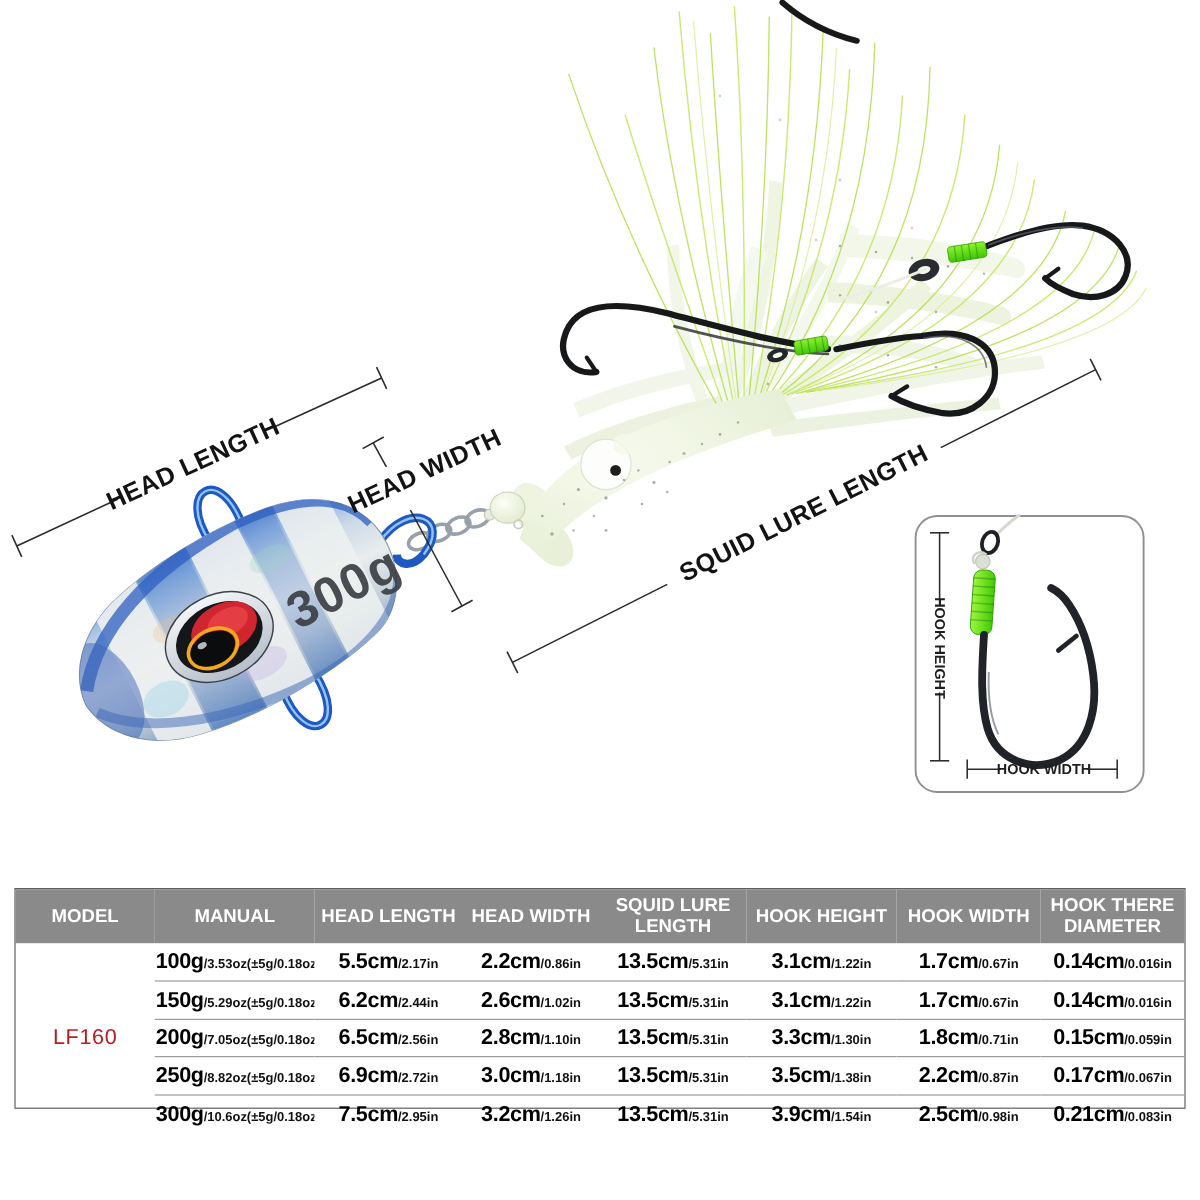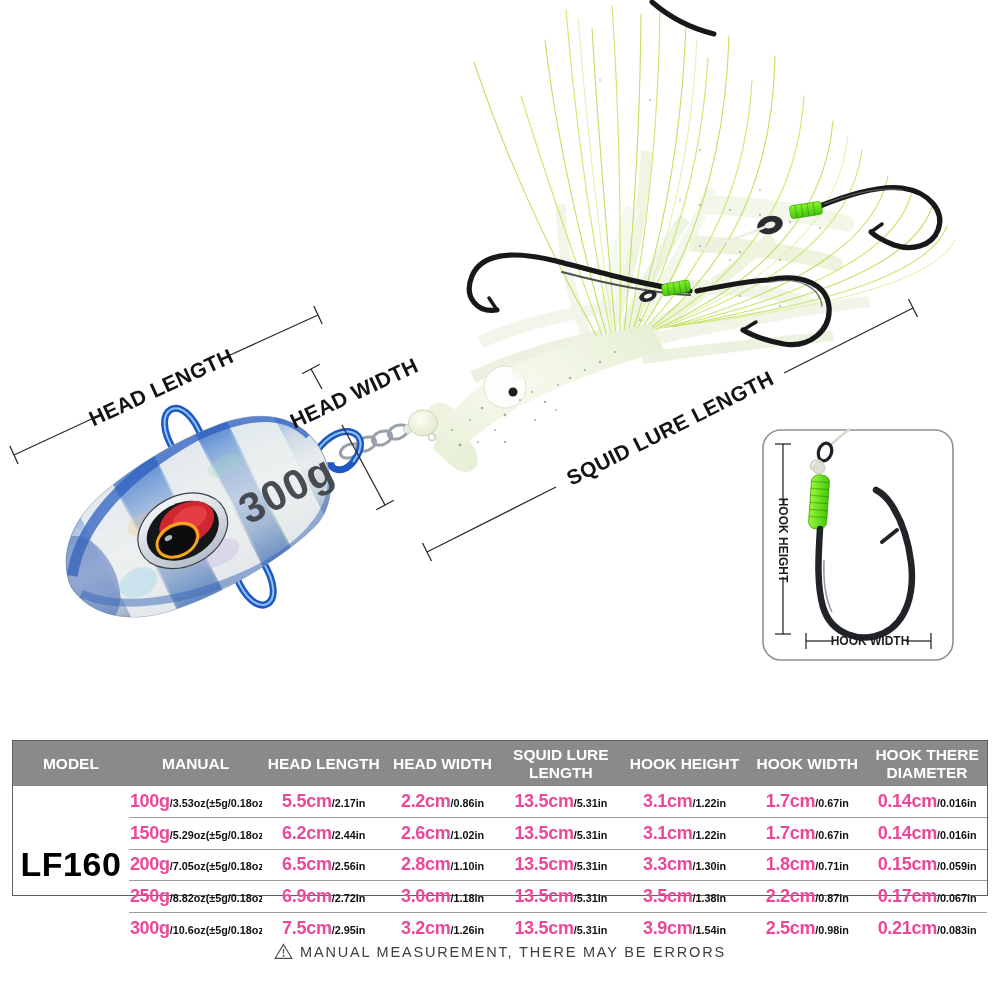"MODEL" .spec-wrap { height: 156px -> 184px }
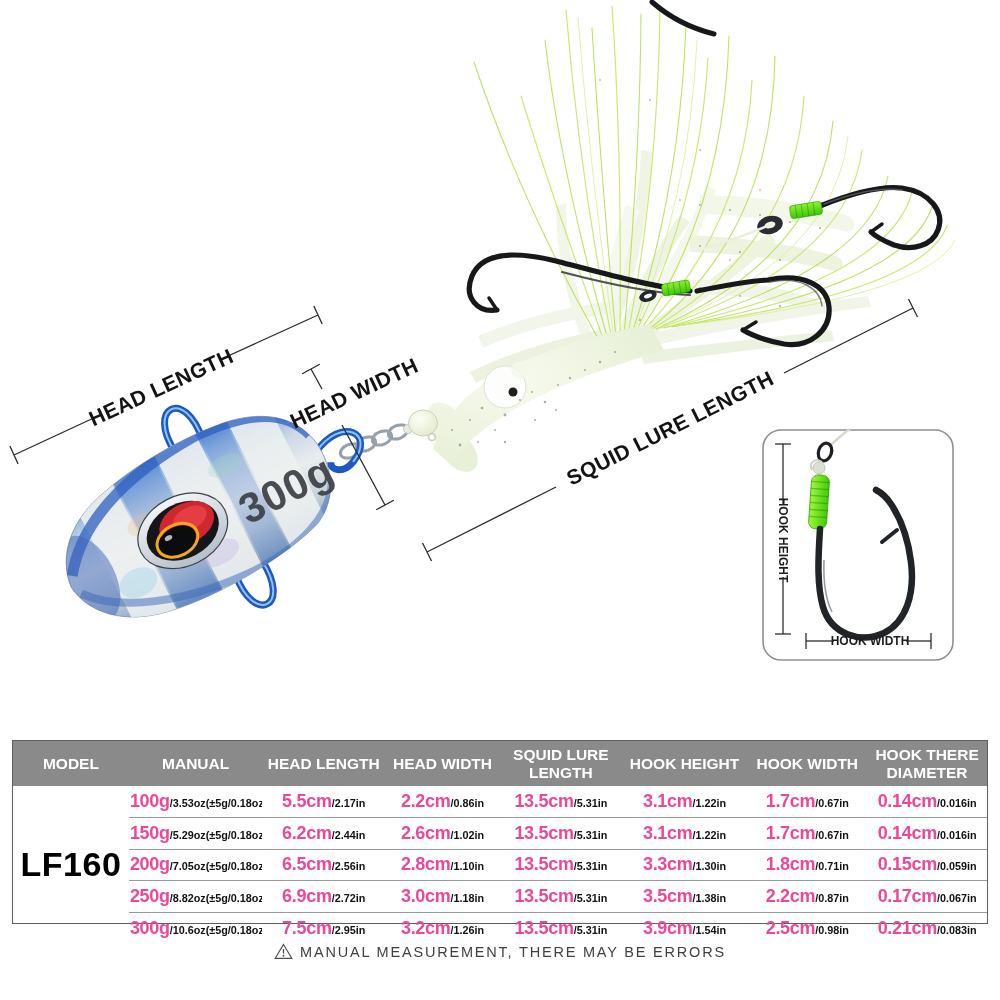"100g" .main { color: #ec4899 -> #000000 }
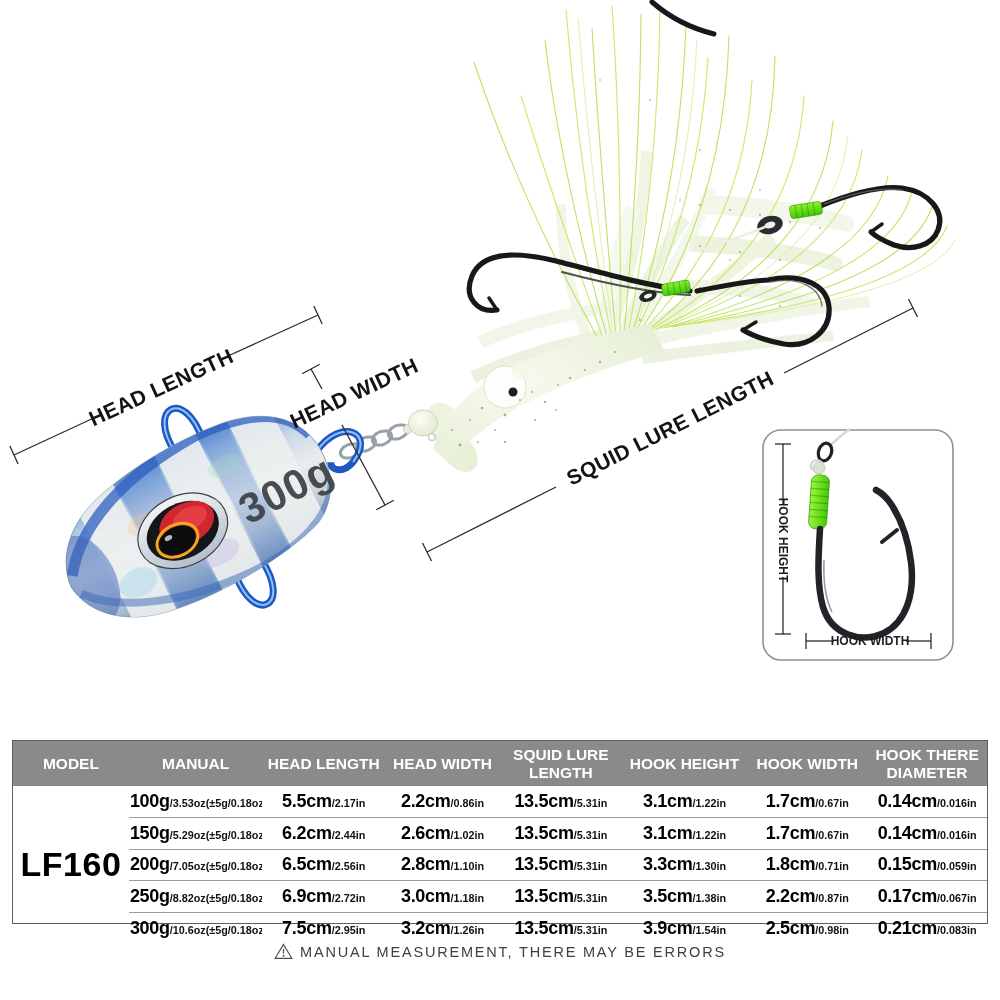"LF160" td.model-cell { color: #000000 -> #b91c1c; font-size: 34px -> 18px; font-weight: 700 -> 400 }
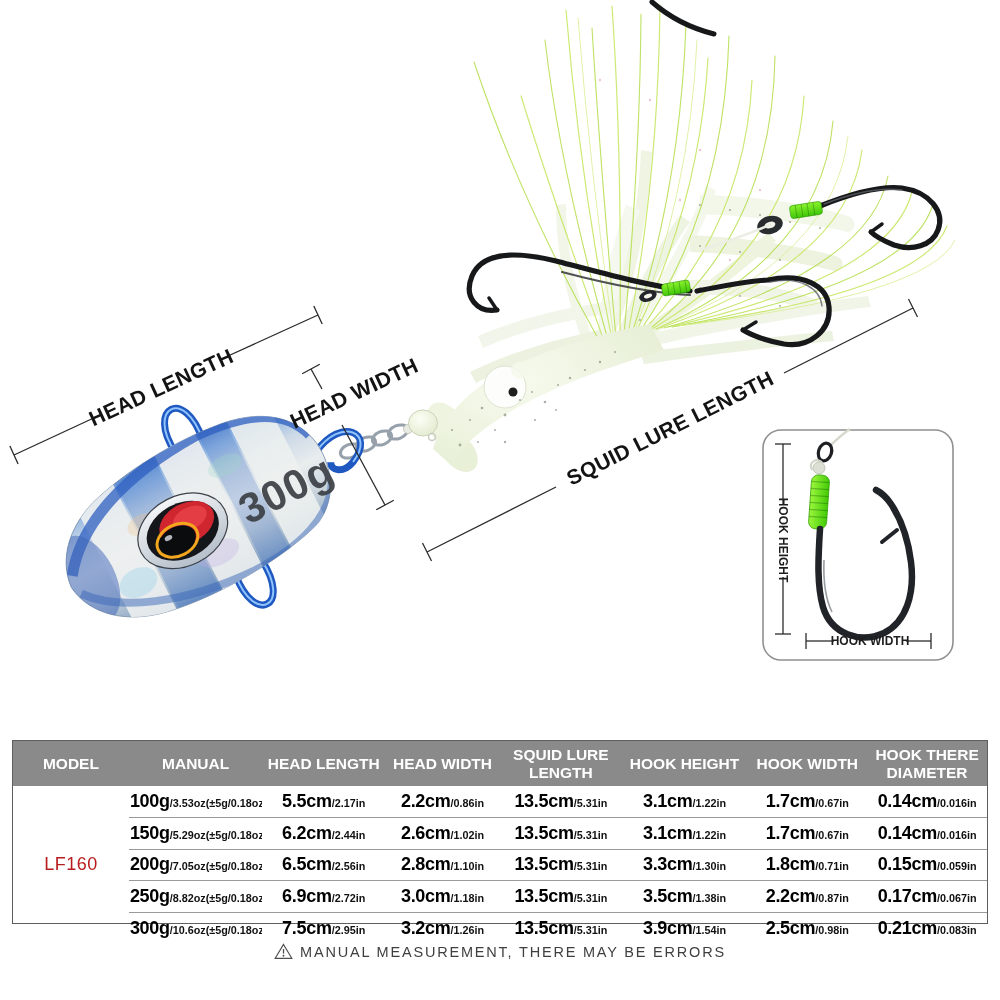"MANUAL MEASUREMENT, THERE MAY BE" div.footer { html: <div> <svg> <path></path> <line></line> <circle></circle> </svg> <span>MANUAL MEASUREMENT, THERE MAY BE ERRORS</span> </div> -> none }
